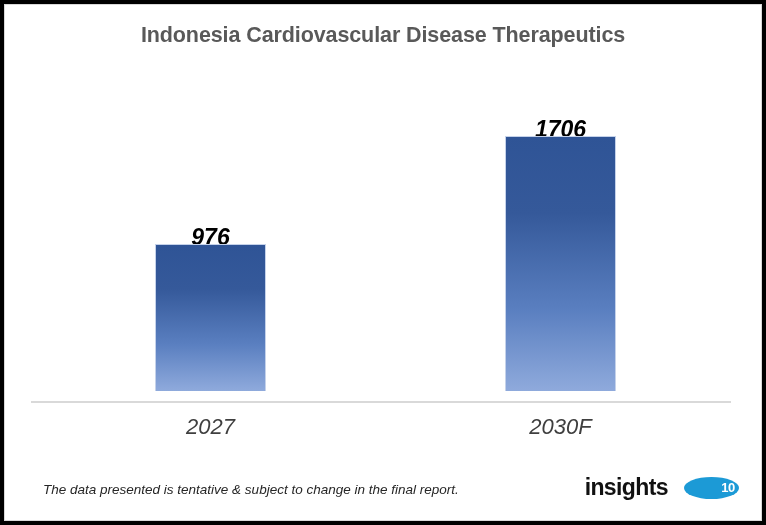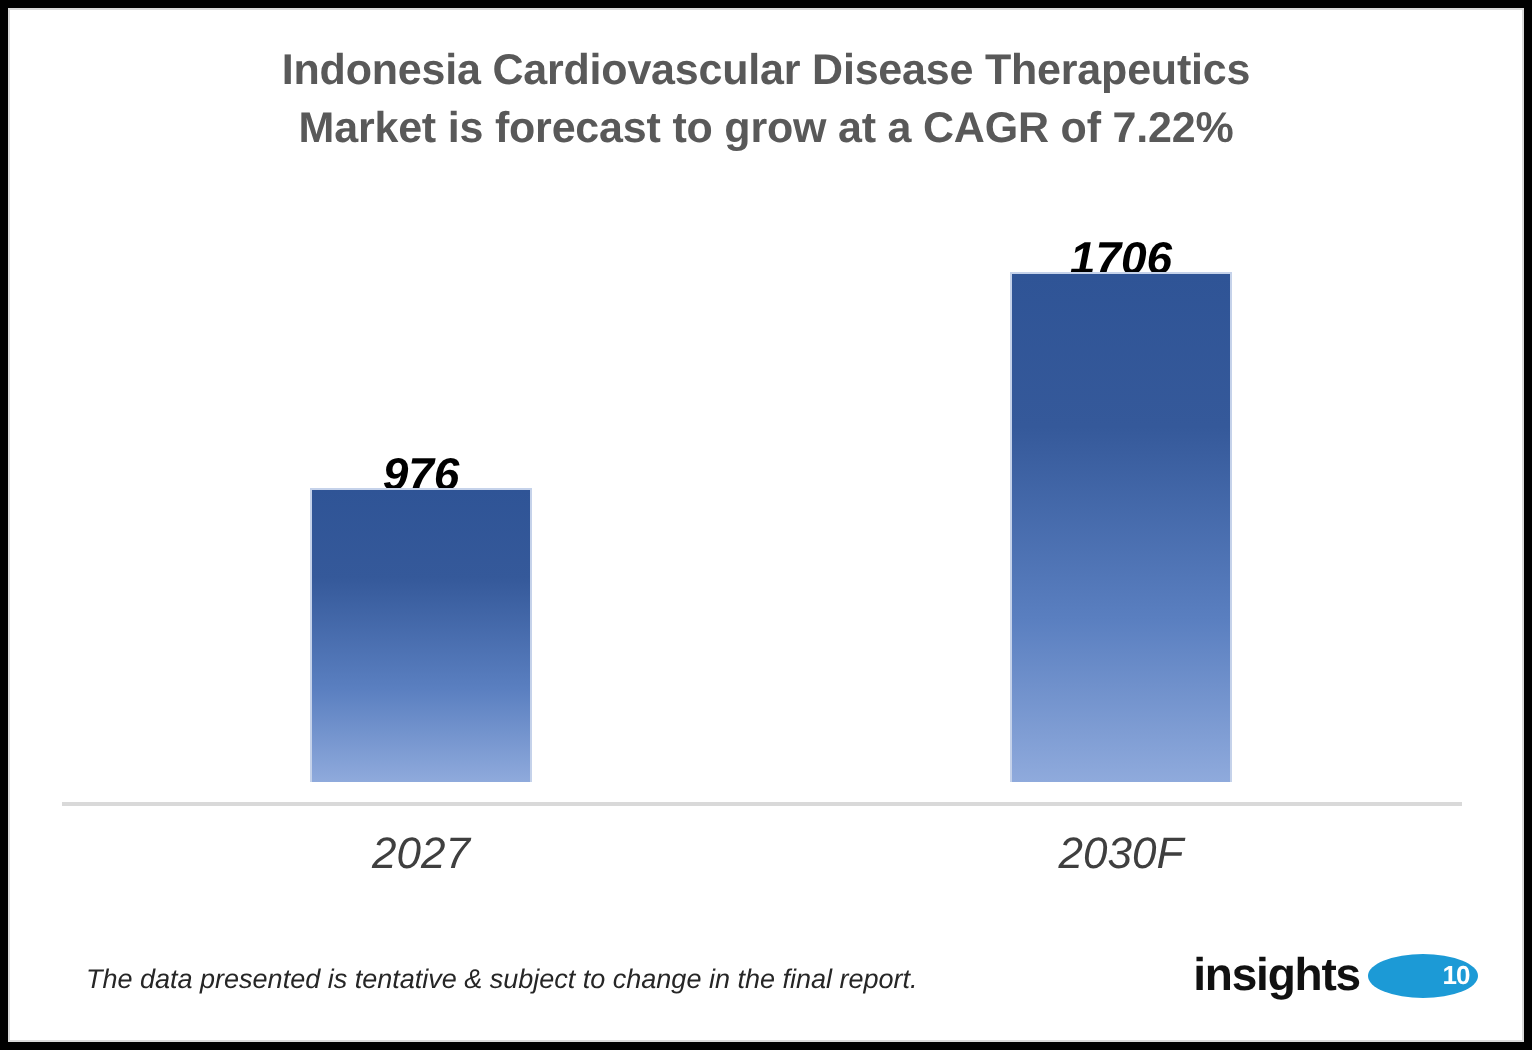"Market is forecast to grow" span.title-line { html: <span>Market is forecast to grow at a CAGR of 7.22%</span> -> none }
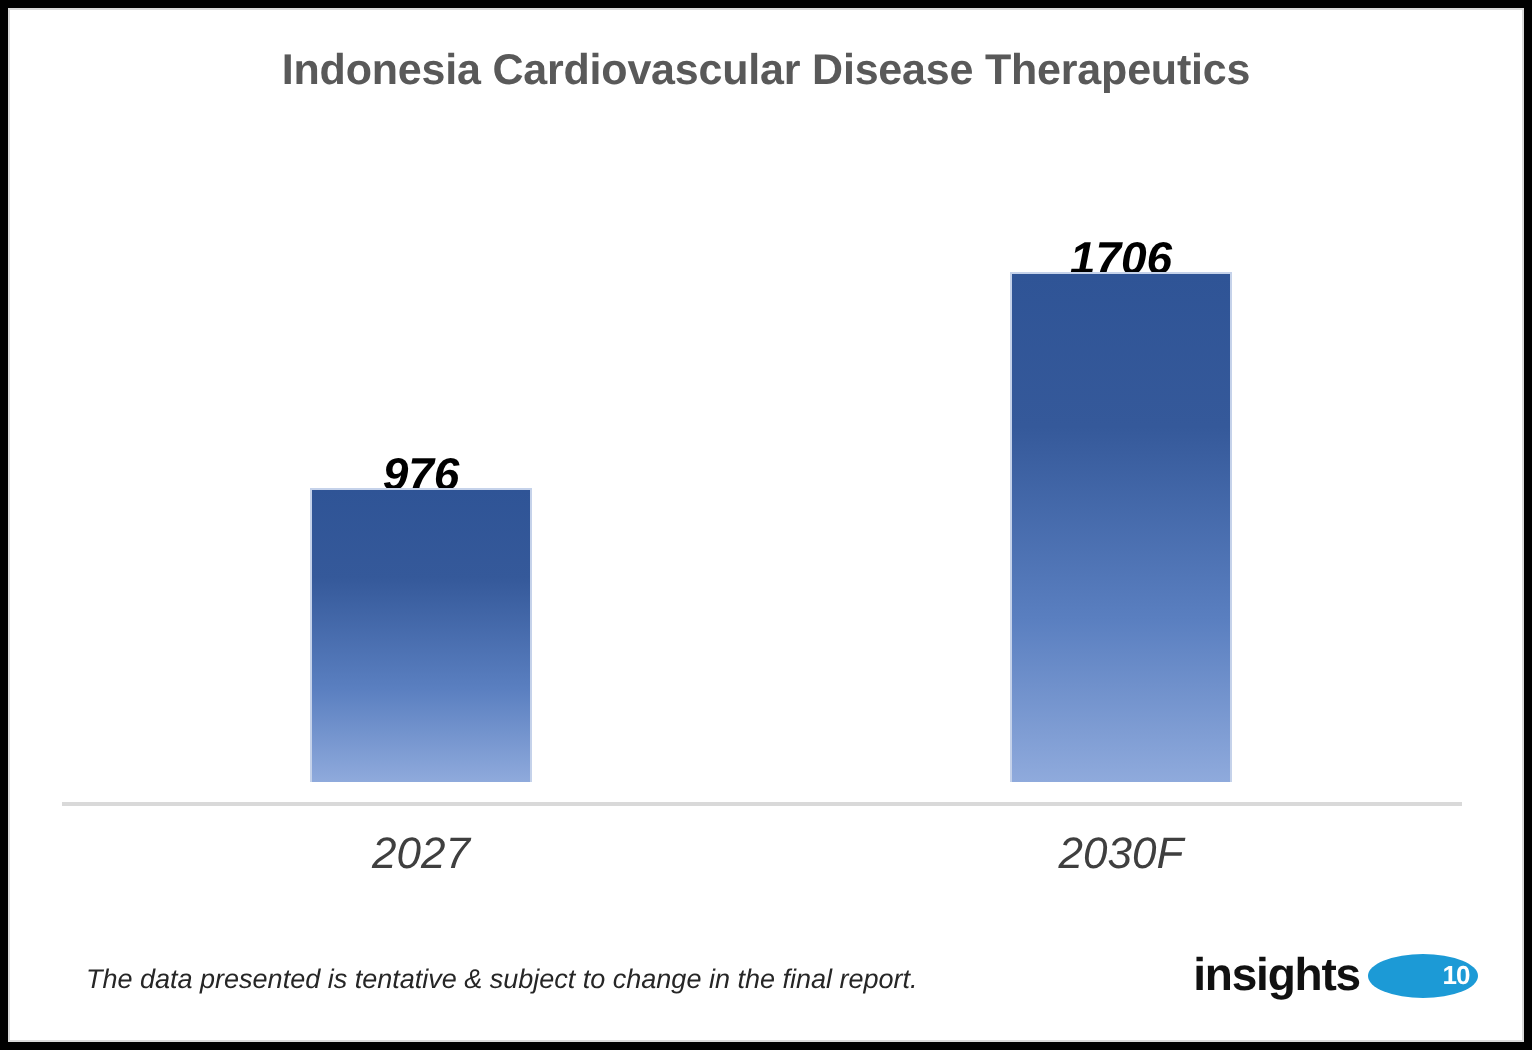"insights" #brand-logo { gap: 4px -> 16px }
